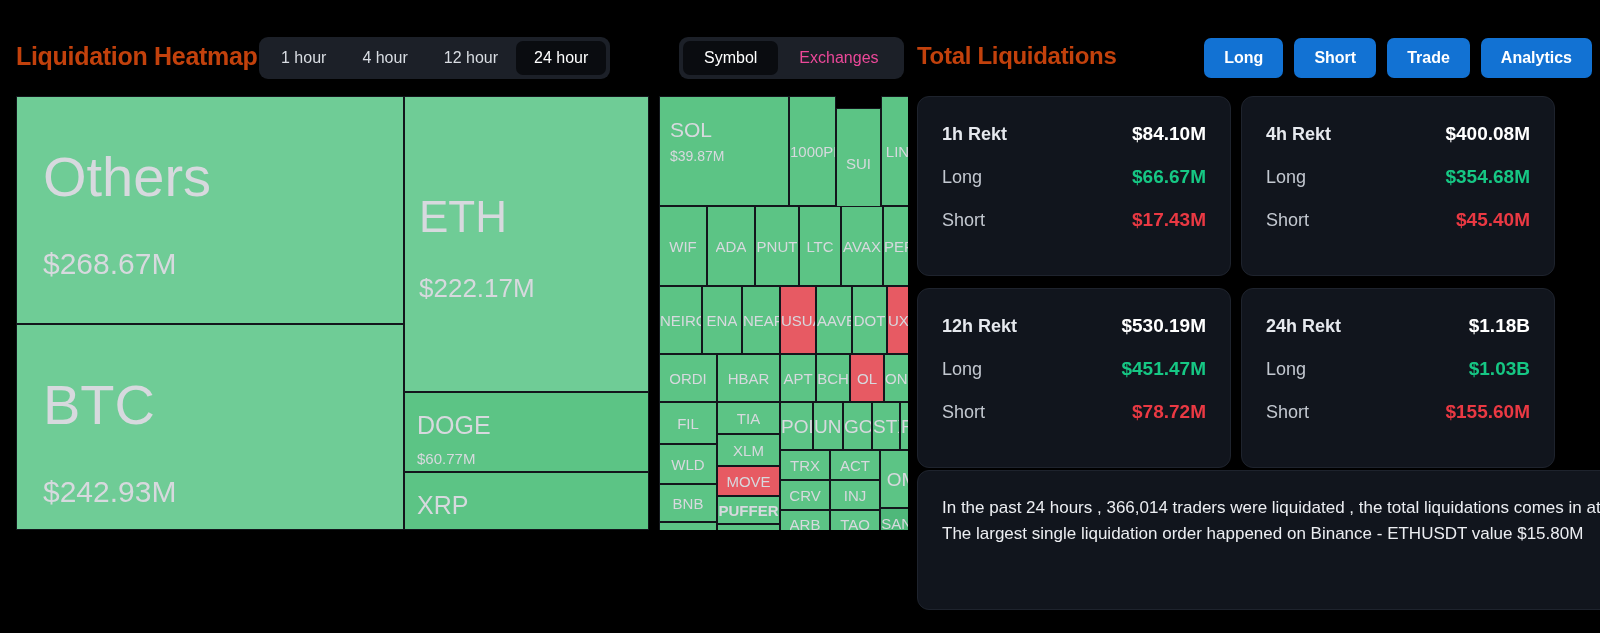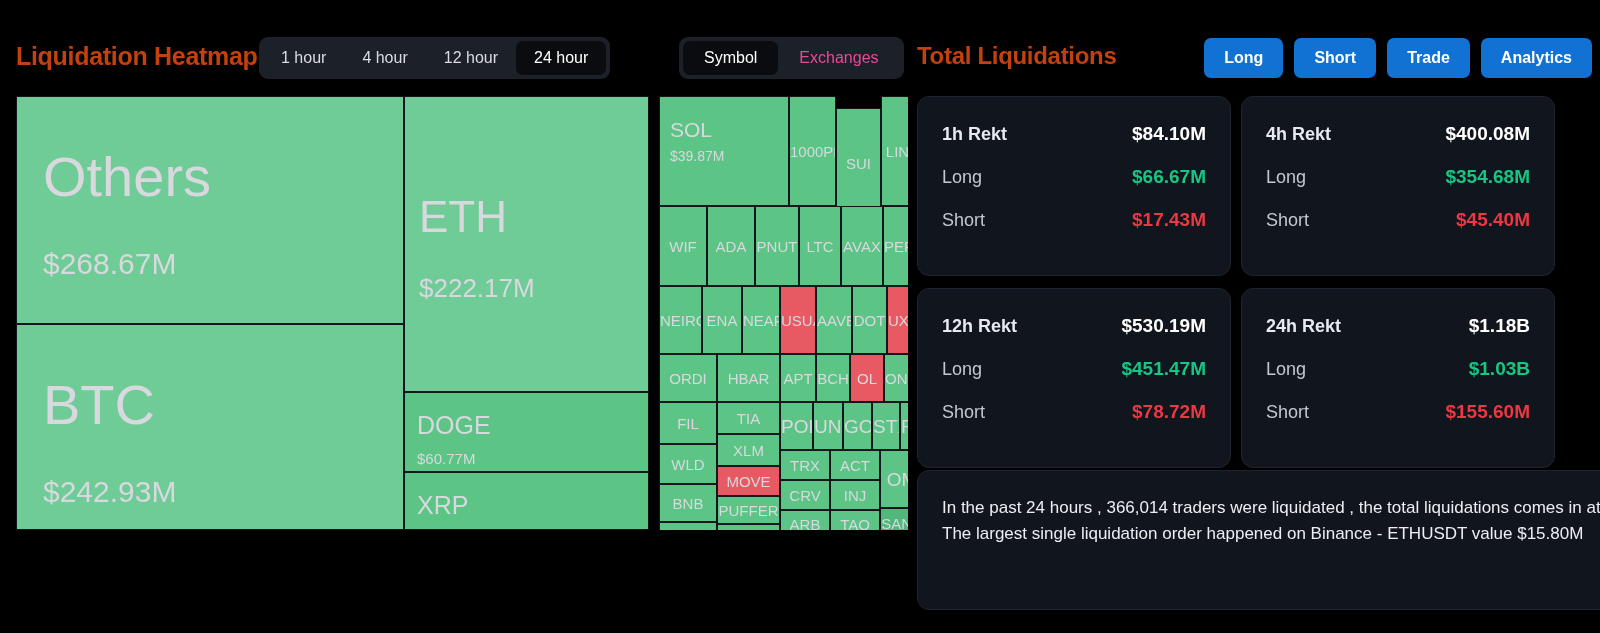"PUFFER" div.tile { font-weight: none -> bold }
